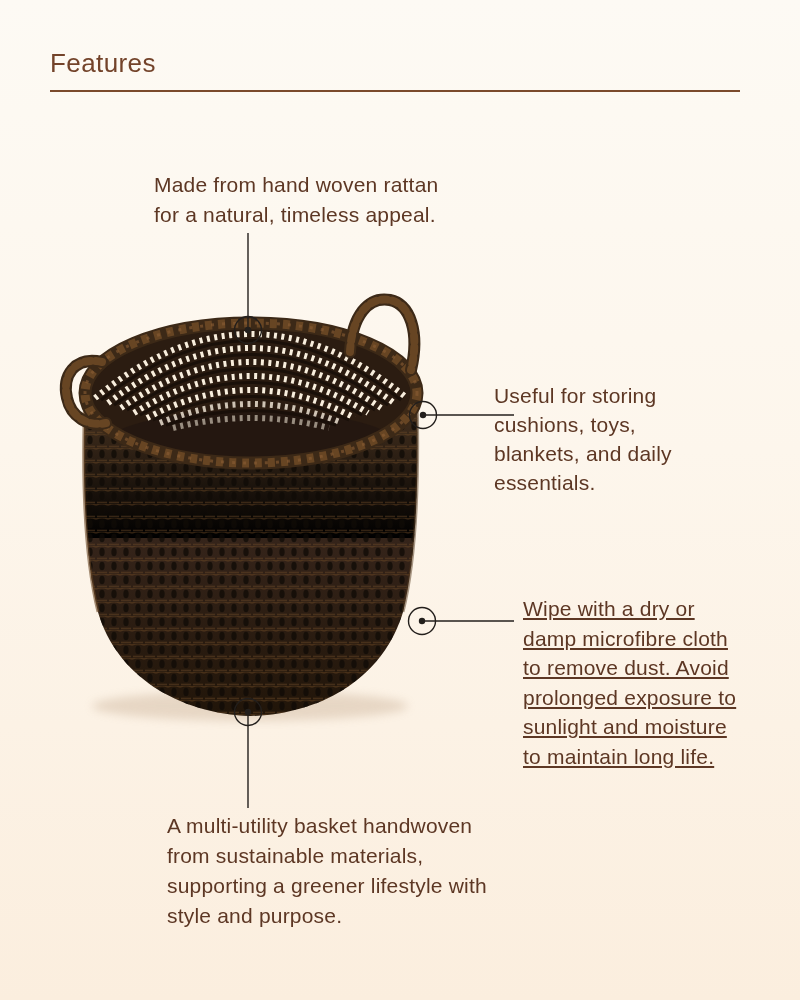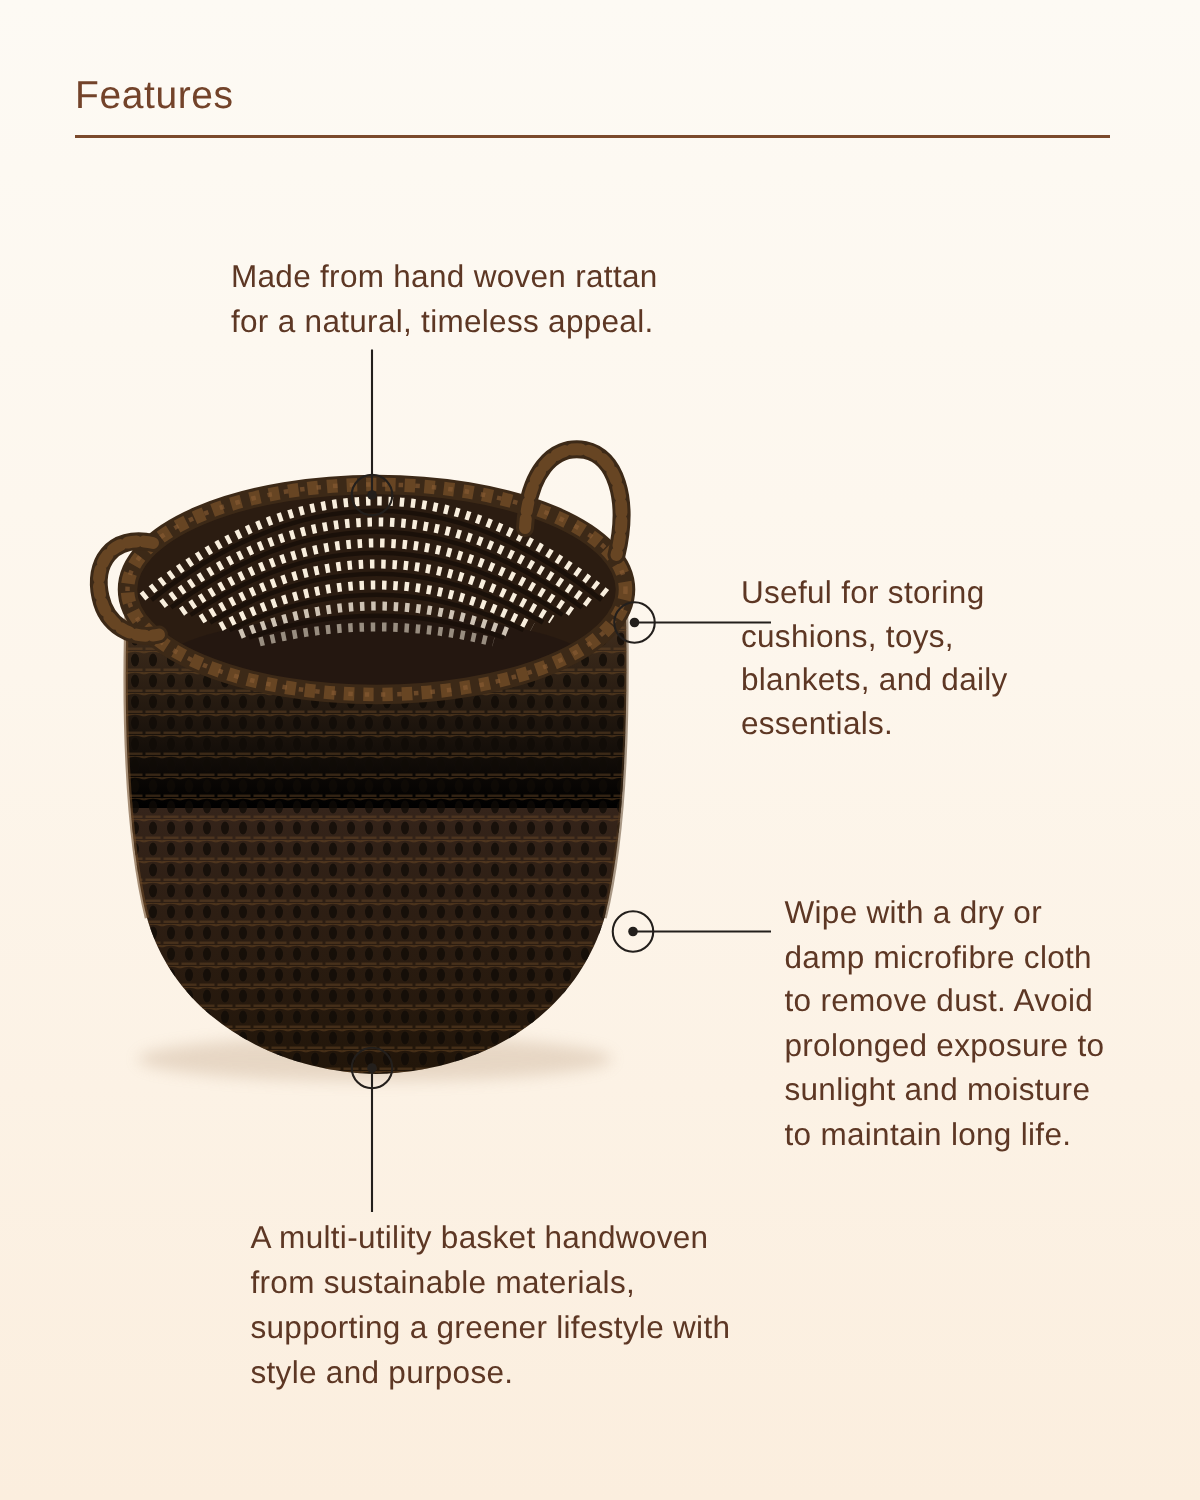"Wipe with a dry or" .callout.c3 { text-decoration: none -> underline }
